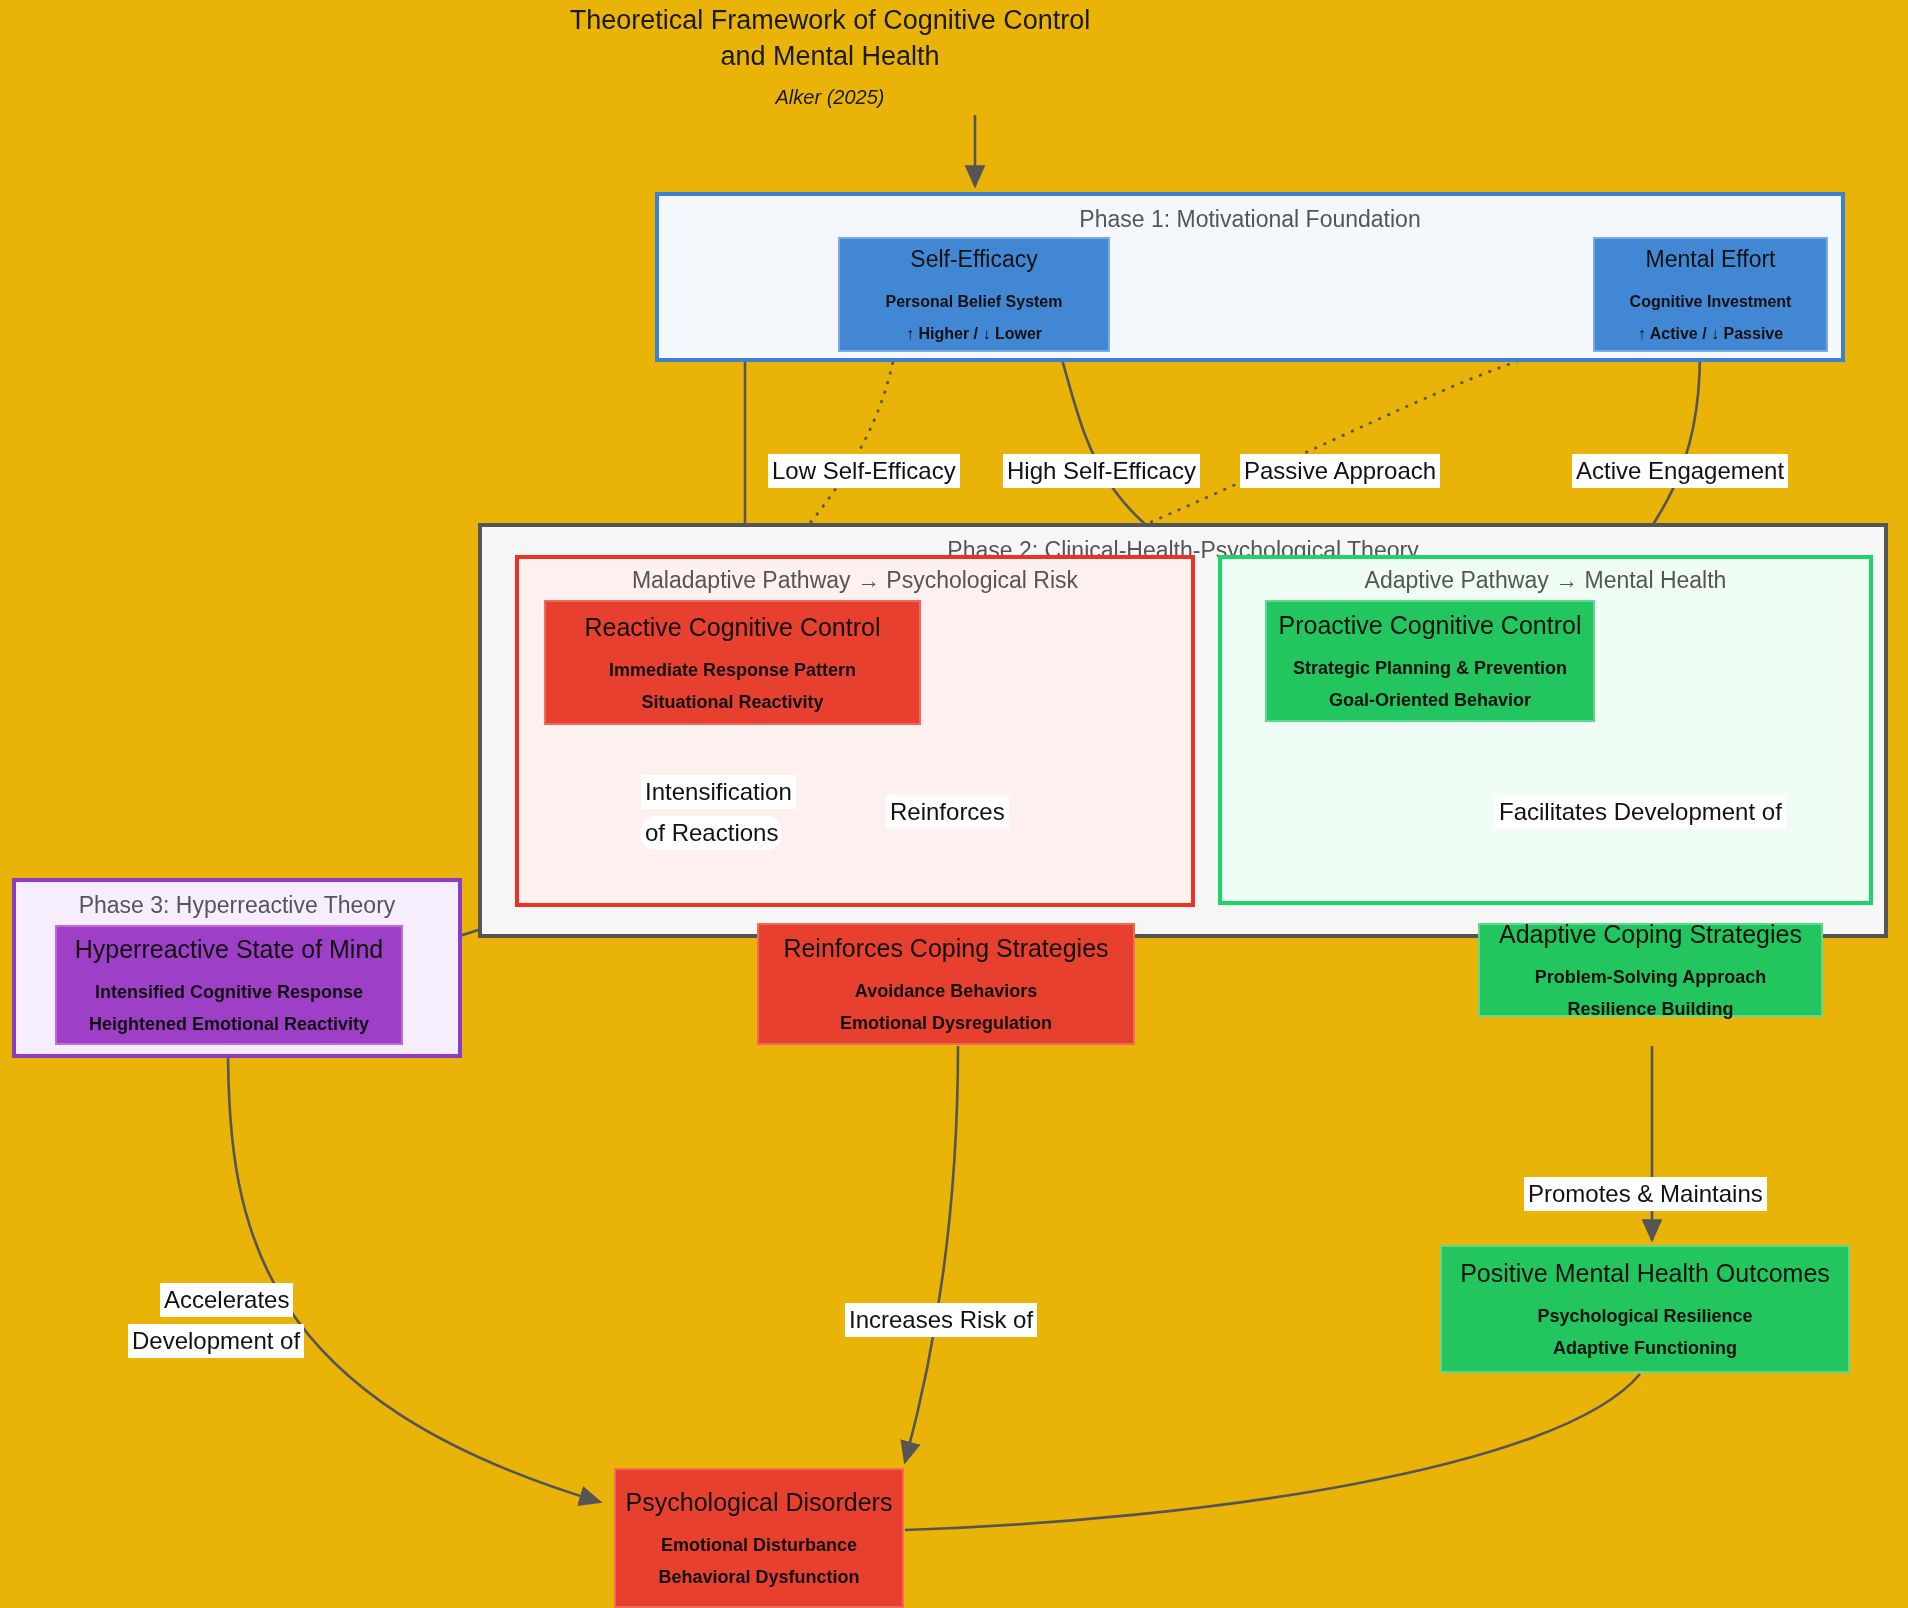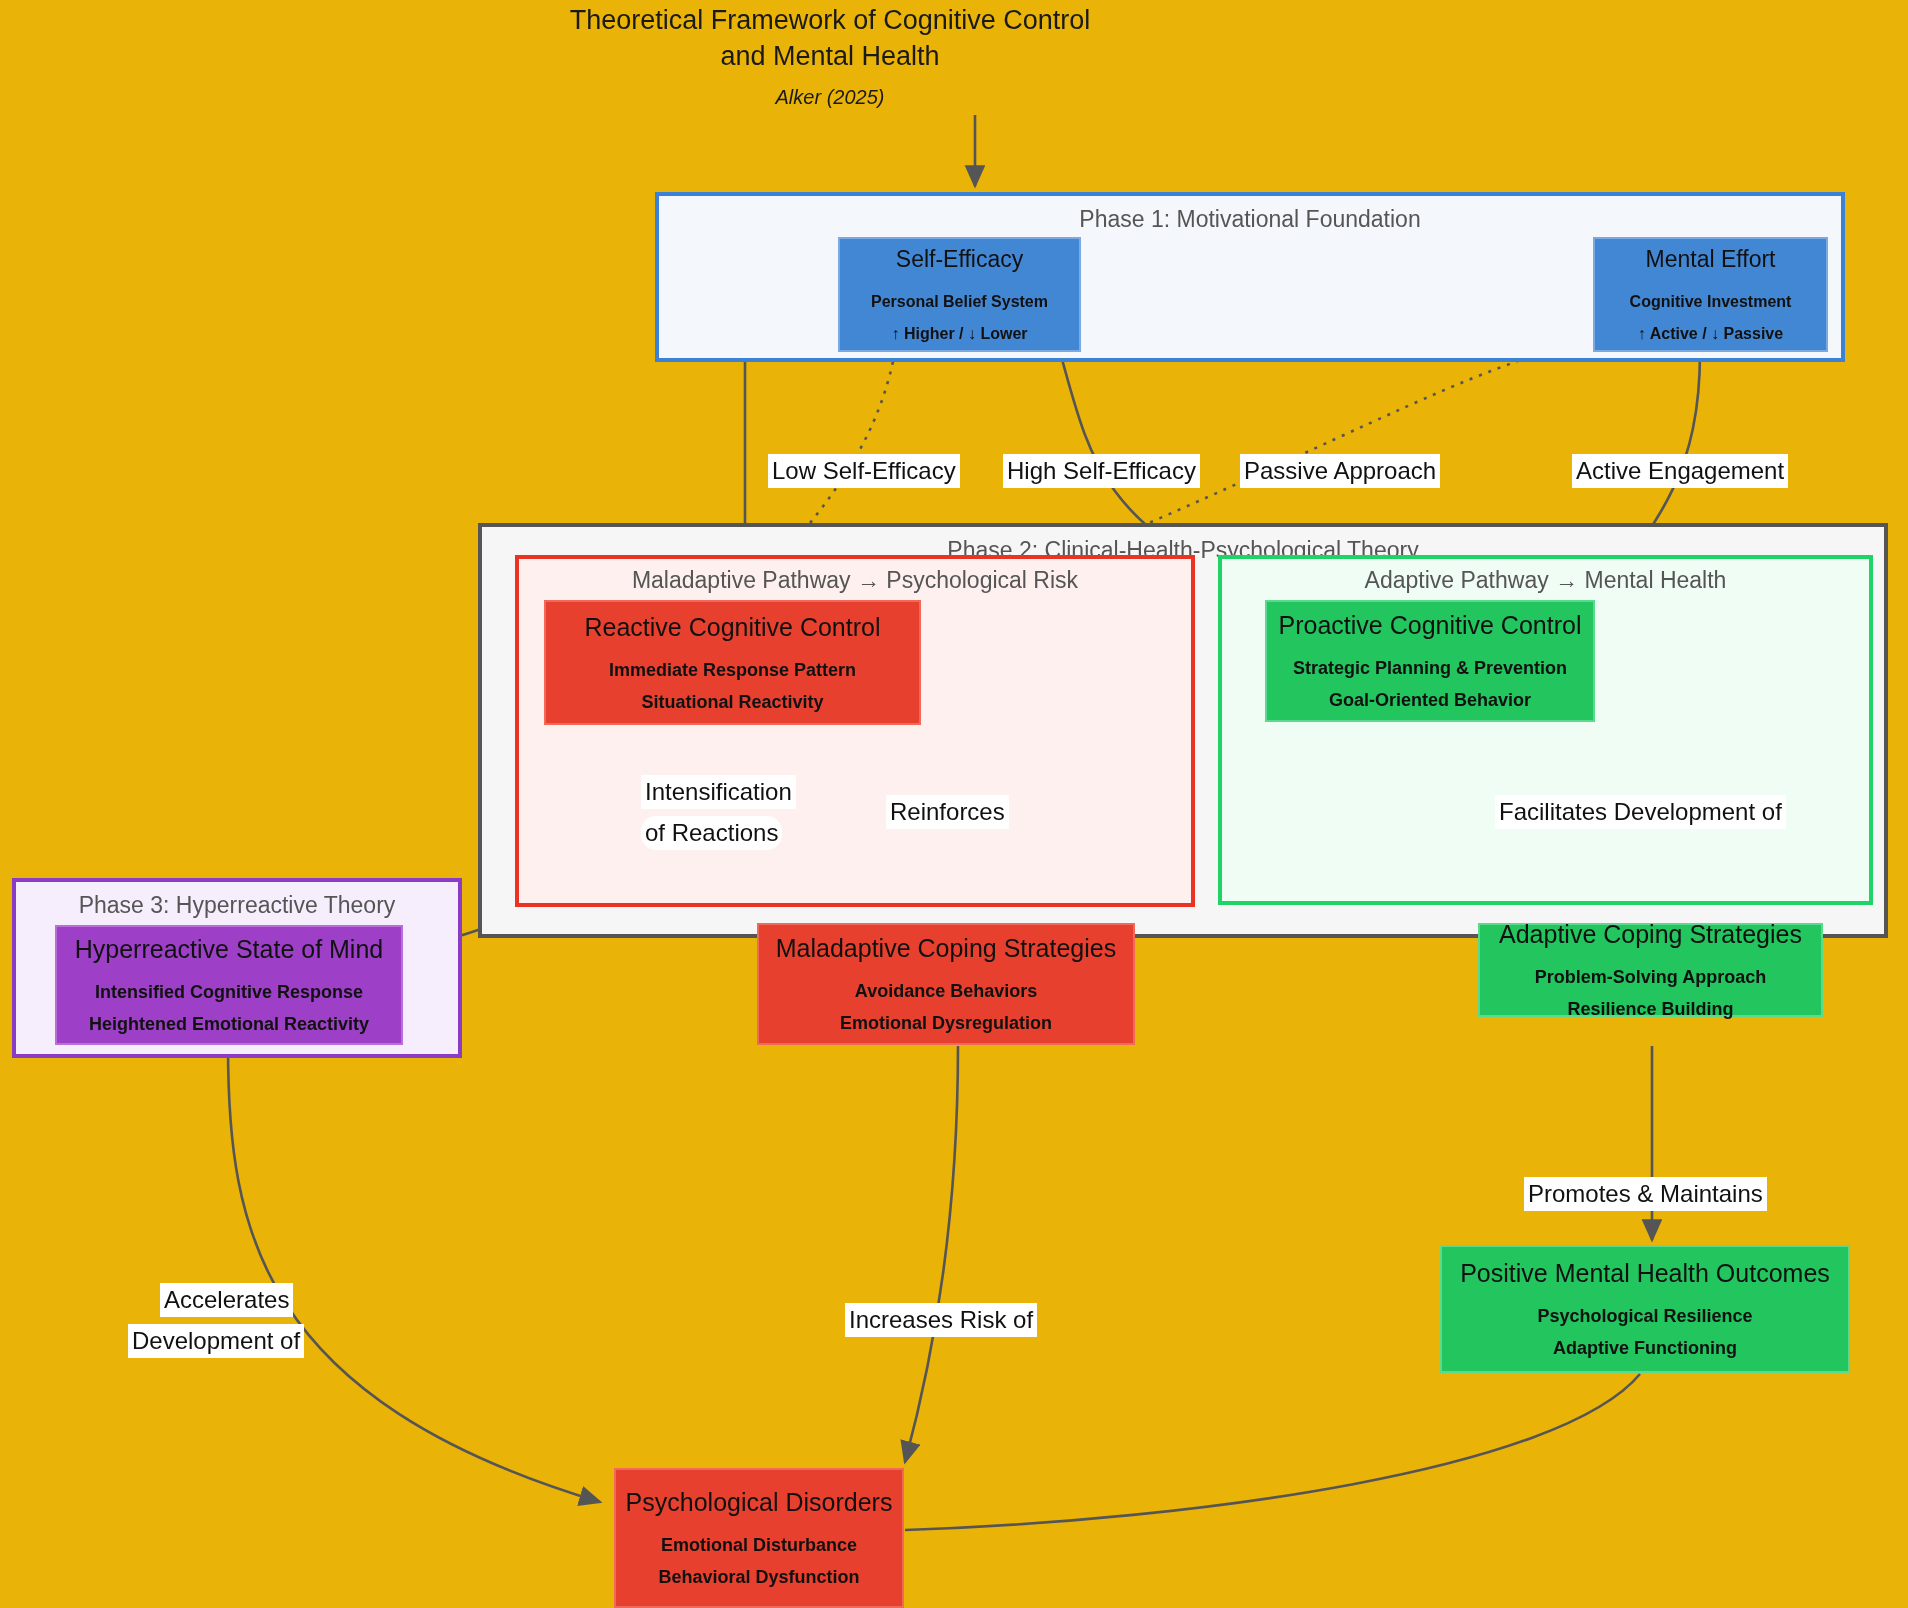"Self-Efficacy" #n-self { width: 243px -> 272px }
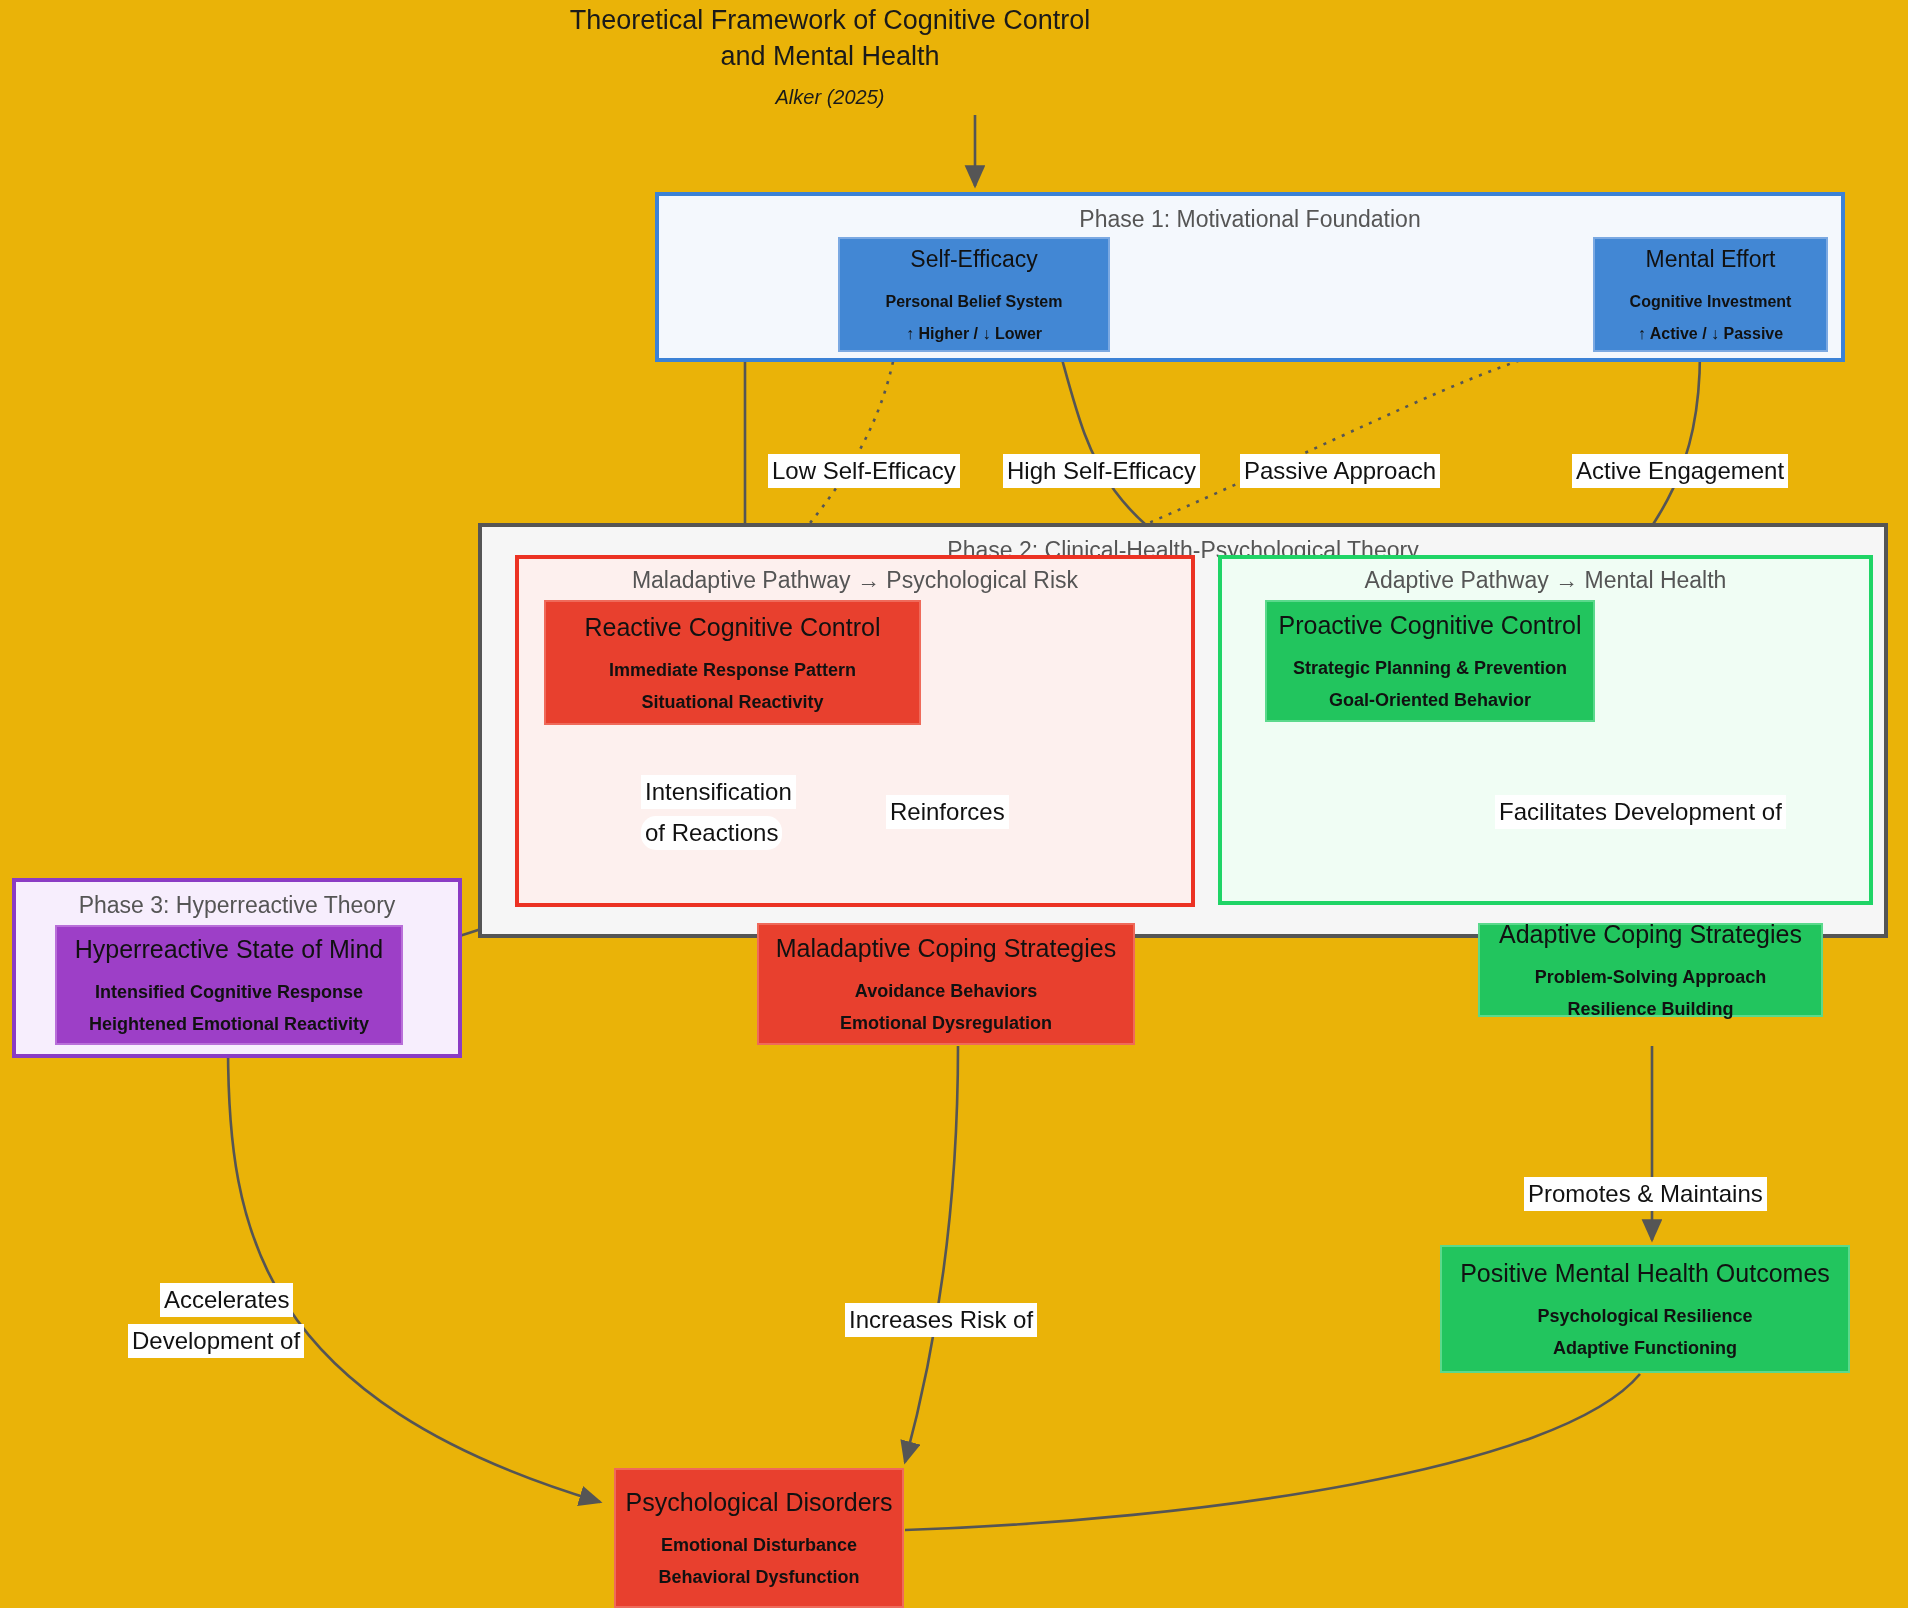"Maladaptive Coping Strategies" div.n-title { text: Maladaptive -> Reinforces }
